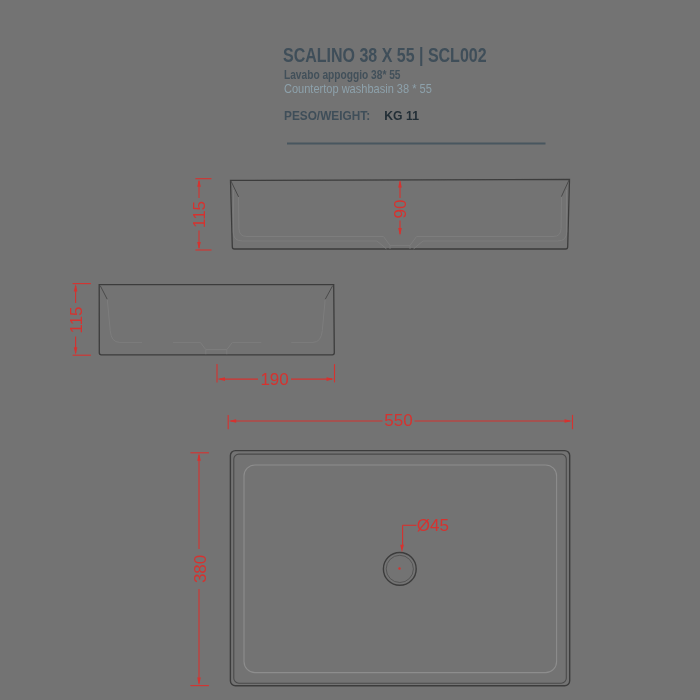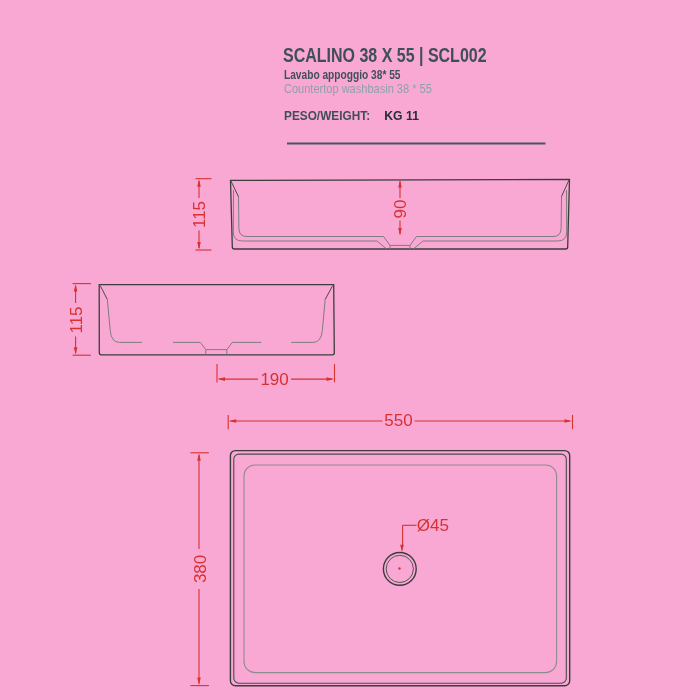"SCALINO 38 X 55 |" #page { background: #f9a8d4 -> #737373 }
